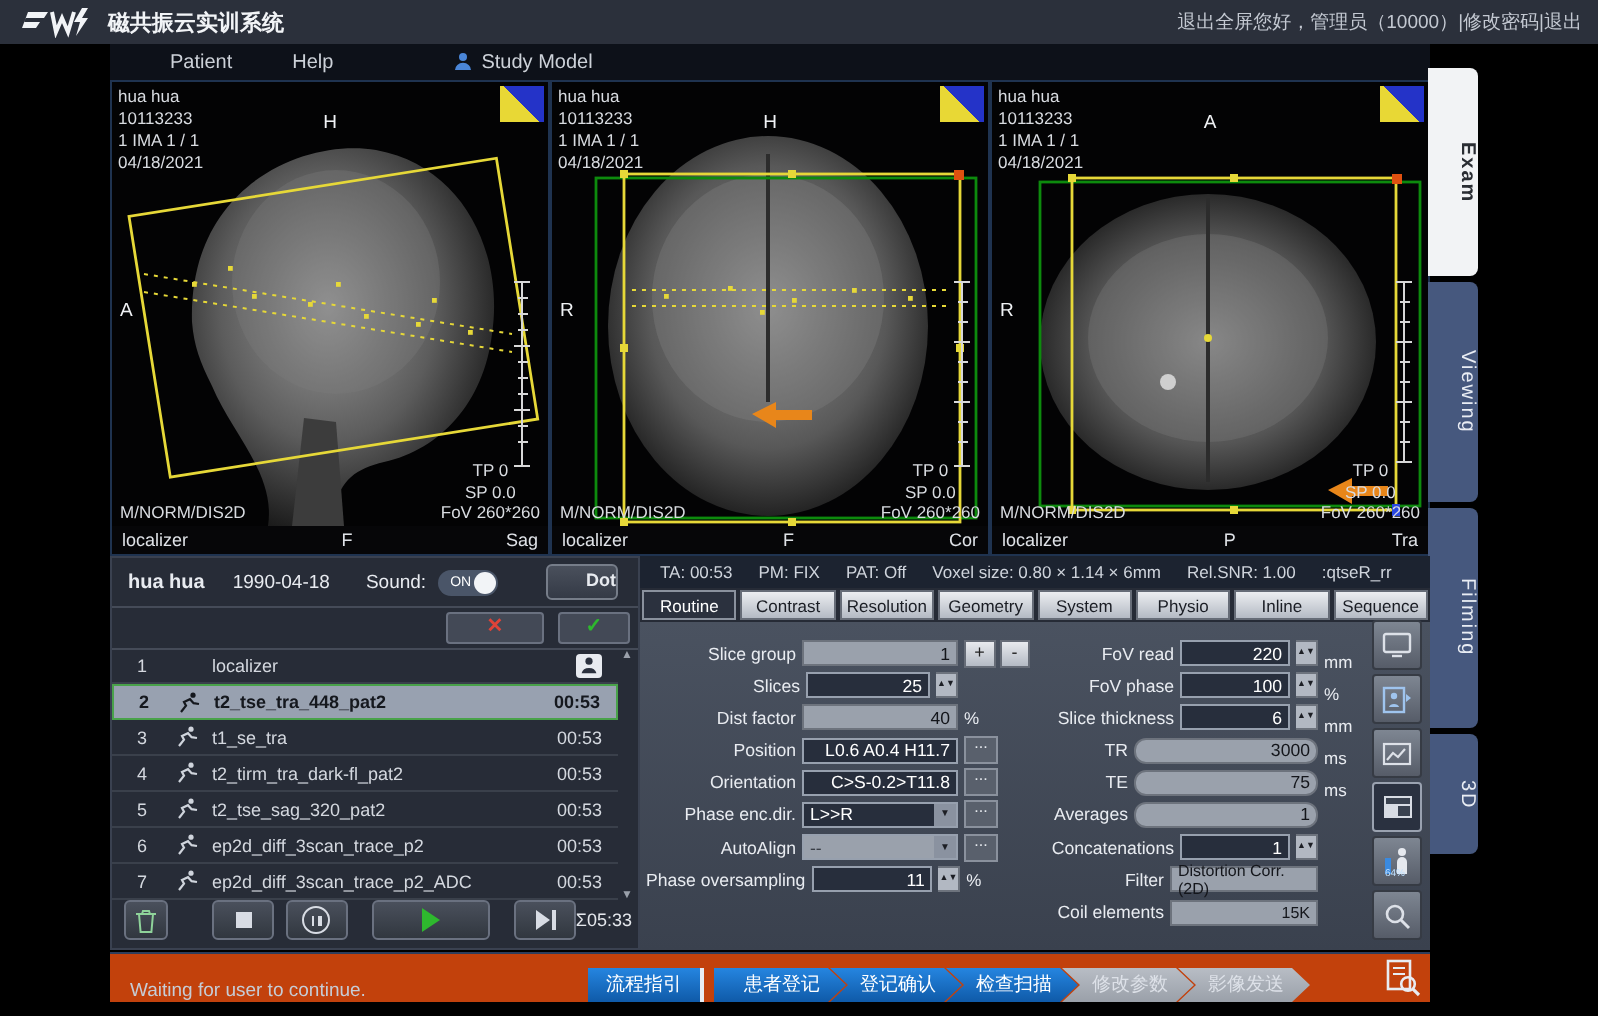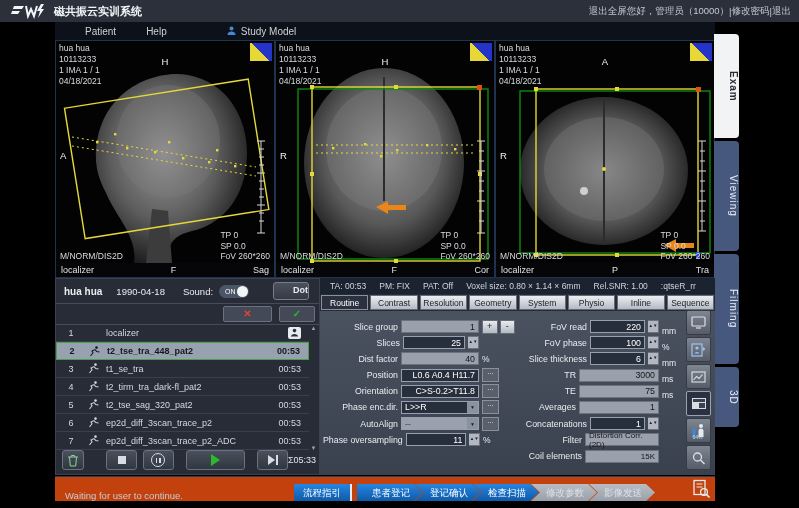"TP 0" .vp-stats { text-align: left -> center }
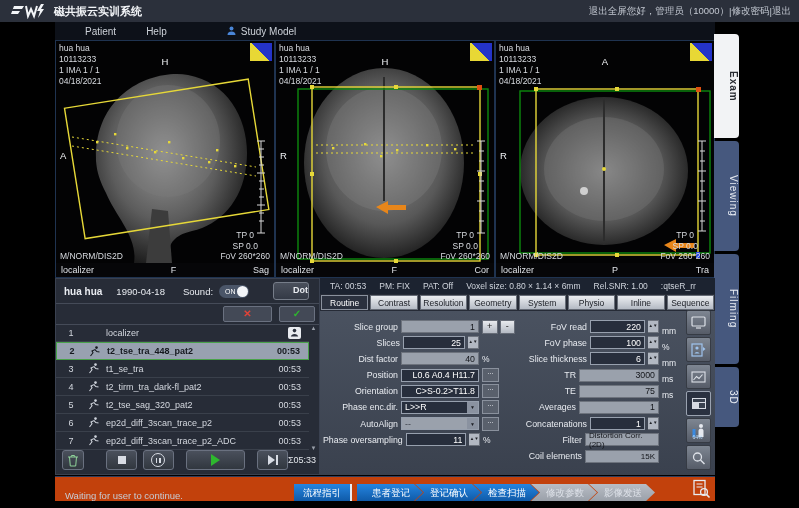"3000" .w70 { border-radius: none -> 6px; width: 80px -> 92px }
